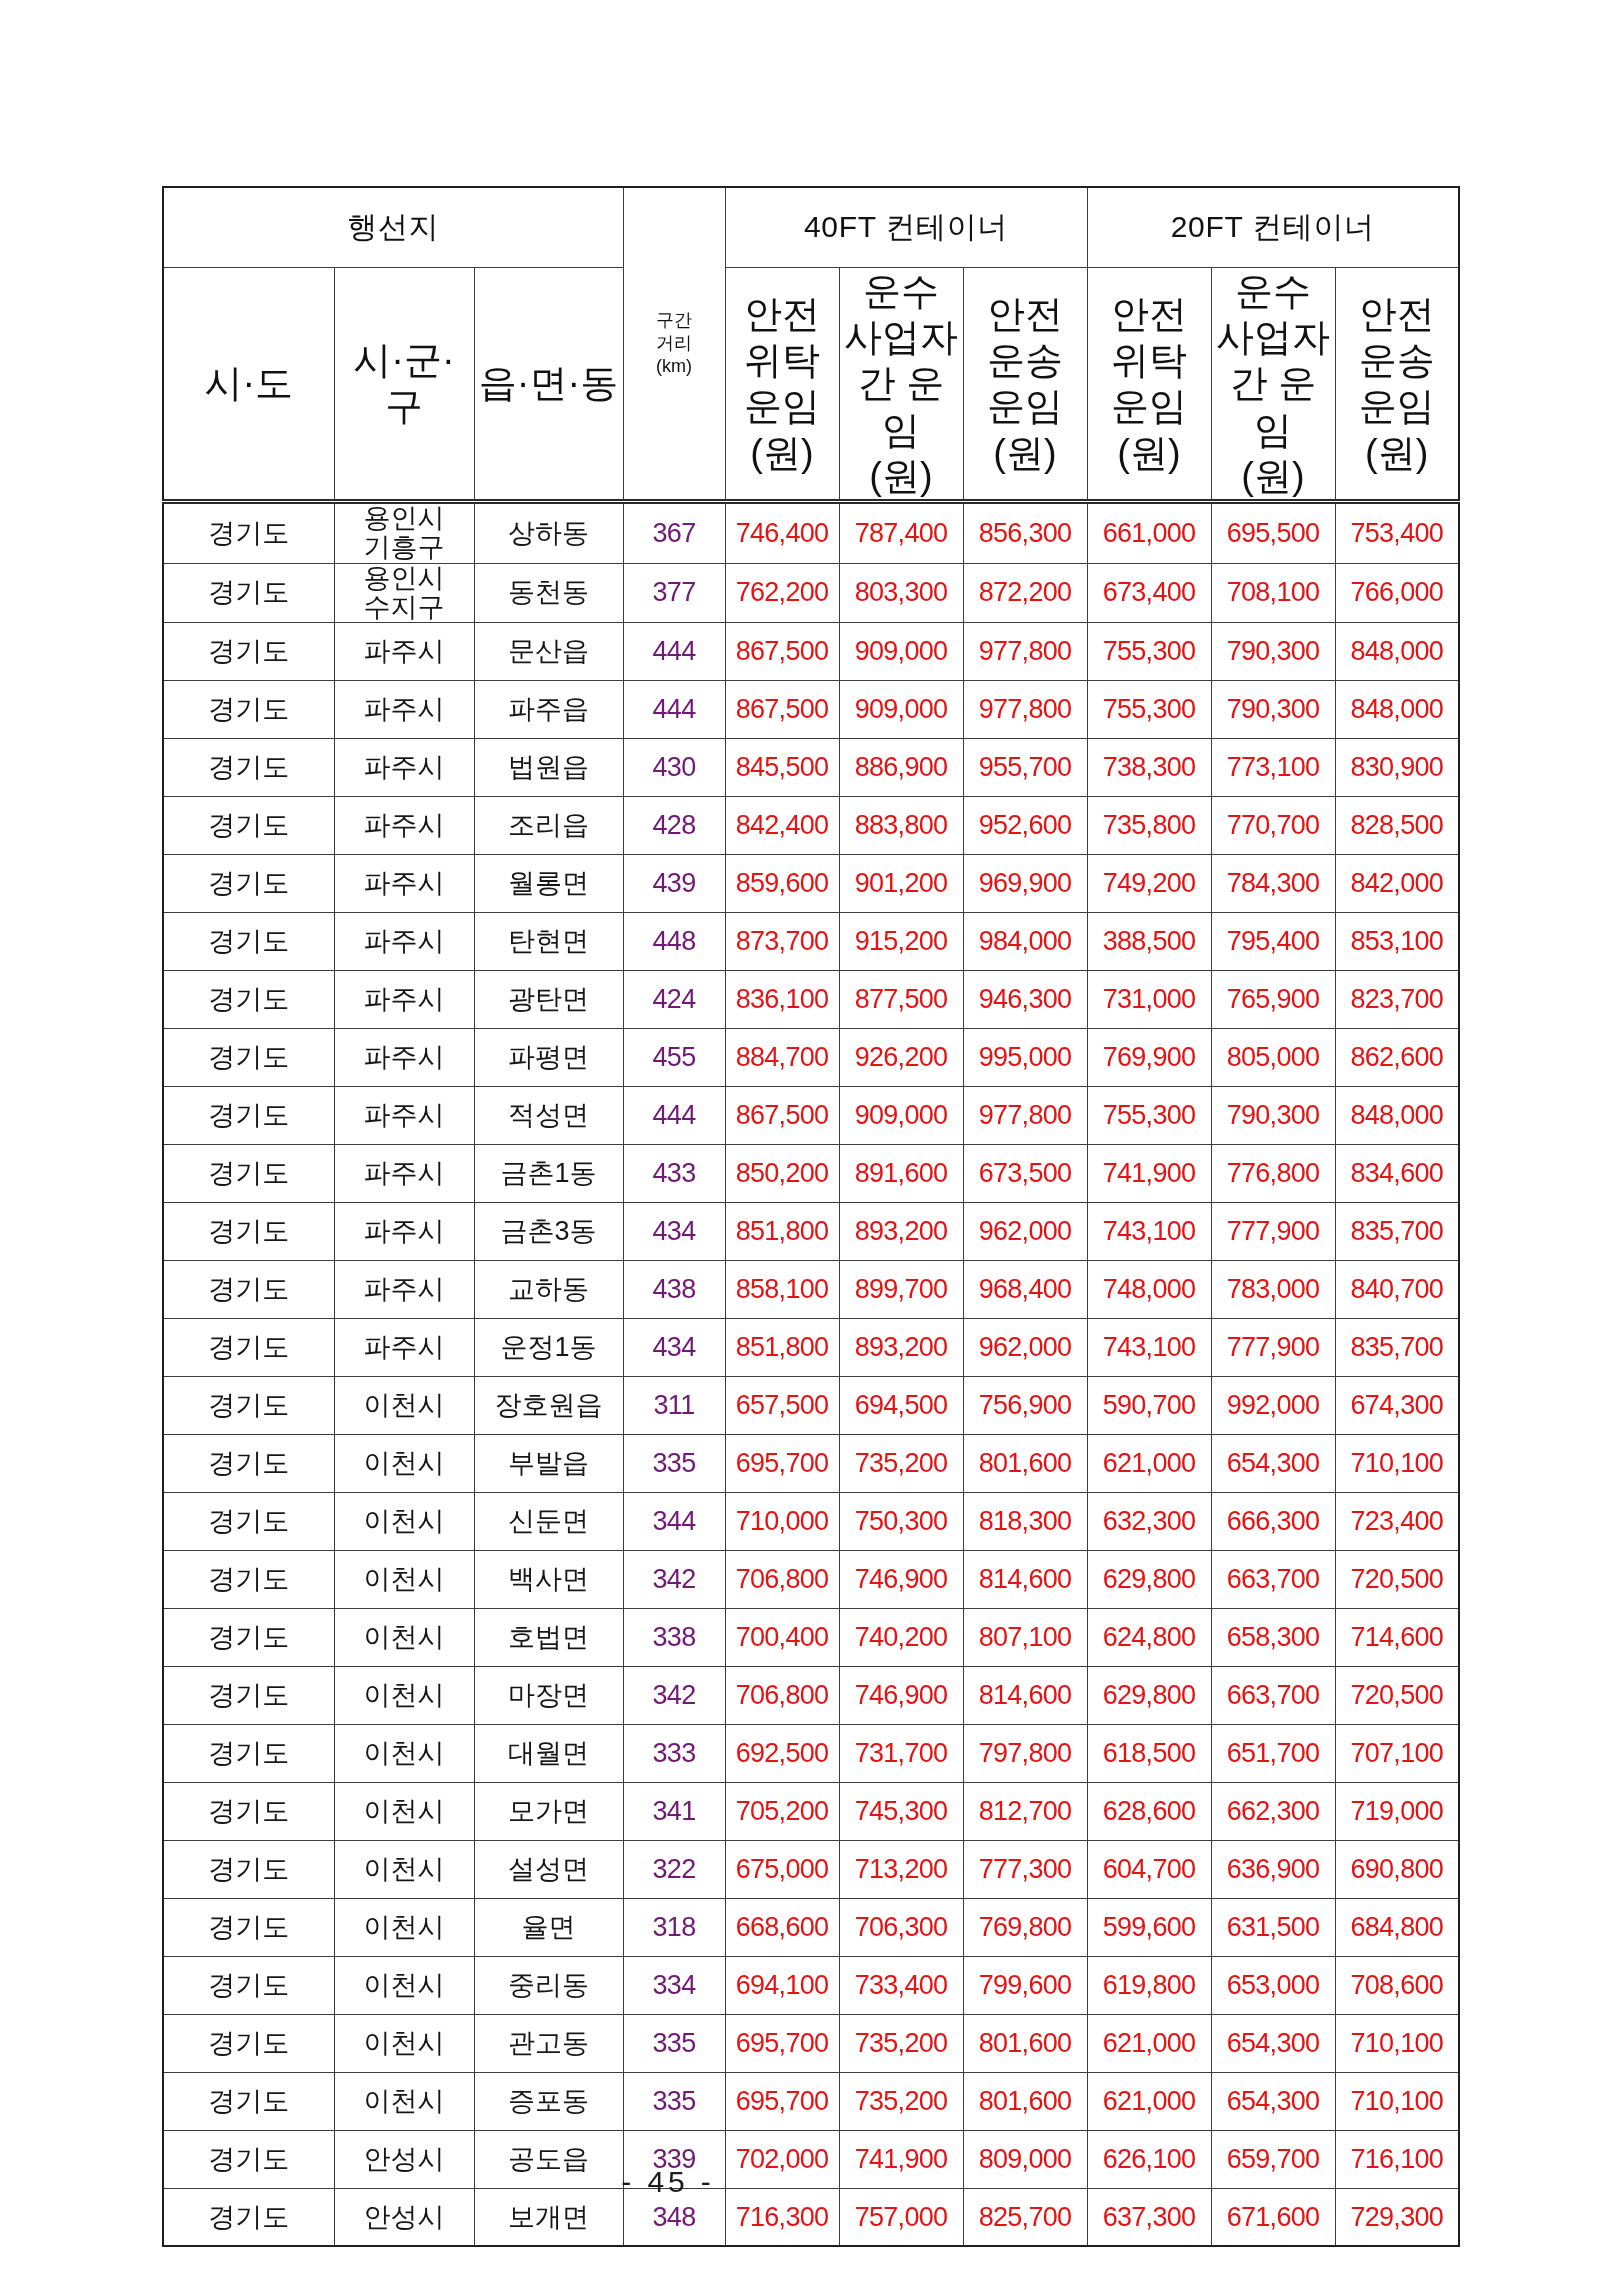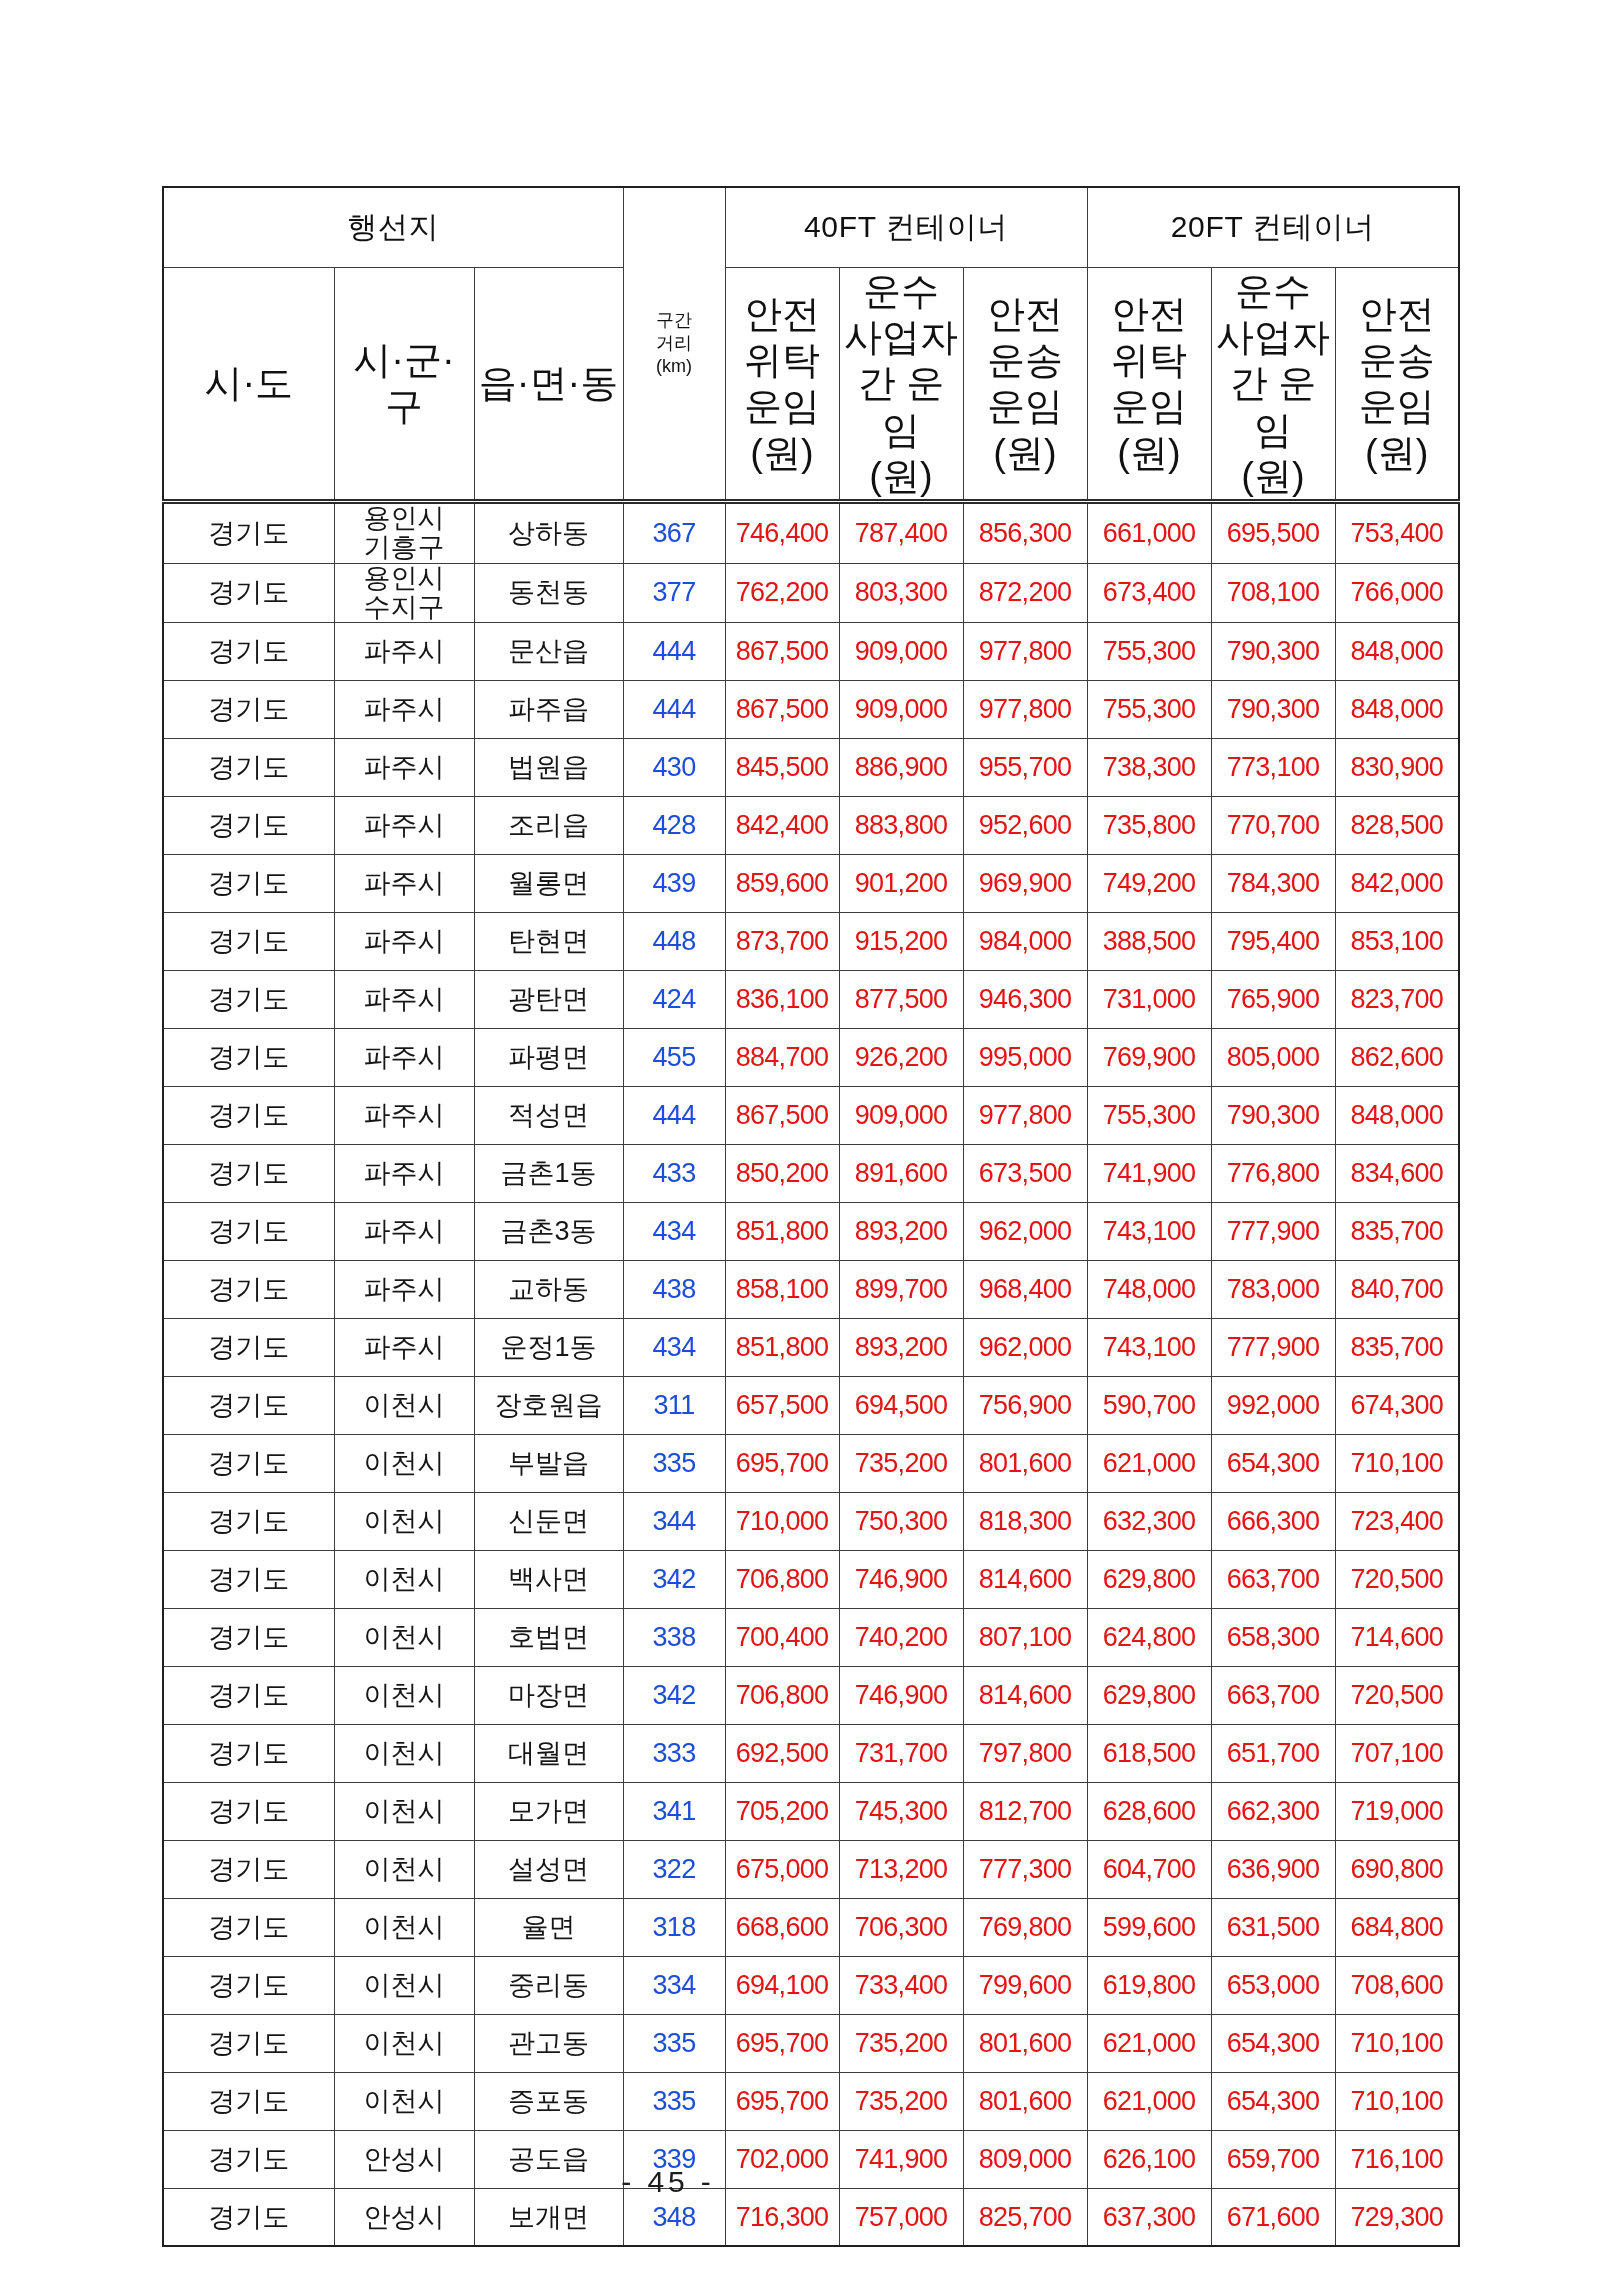"367" td.km { color: #1d4ed8 -> #701a75 }
